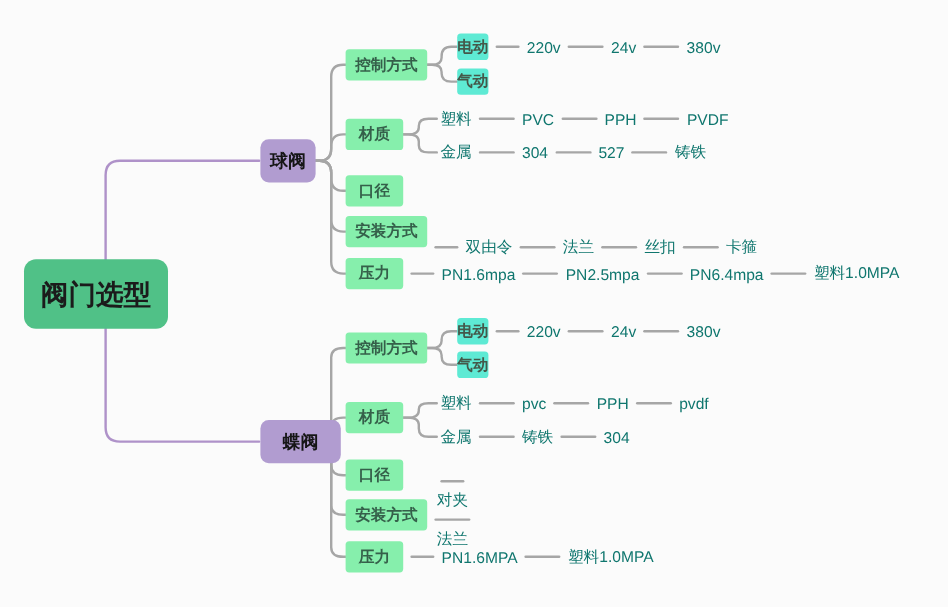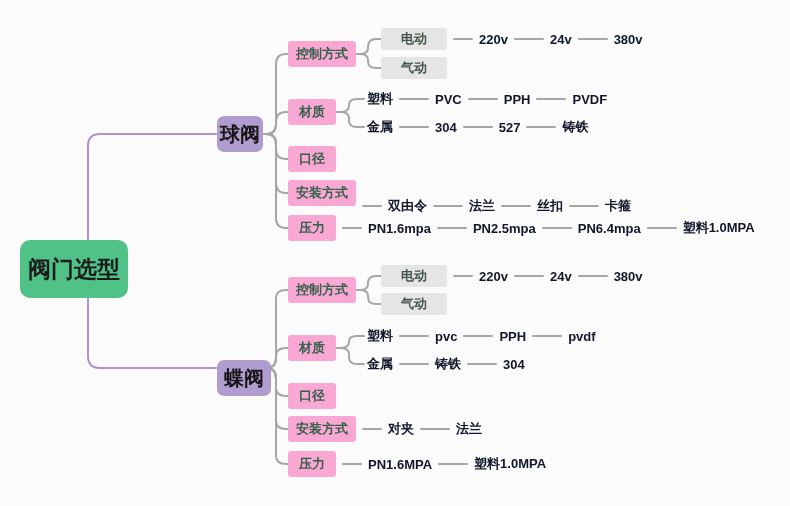"电动" .leafbox { background: #e5e5e5 -> #5eead4; padding: 0 20px -> 0 0 }
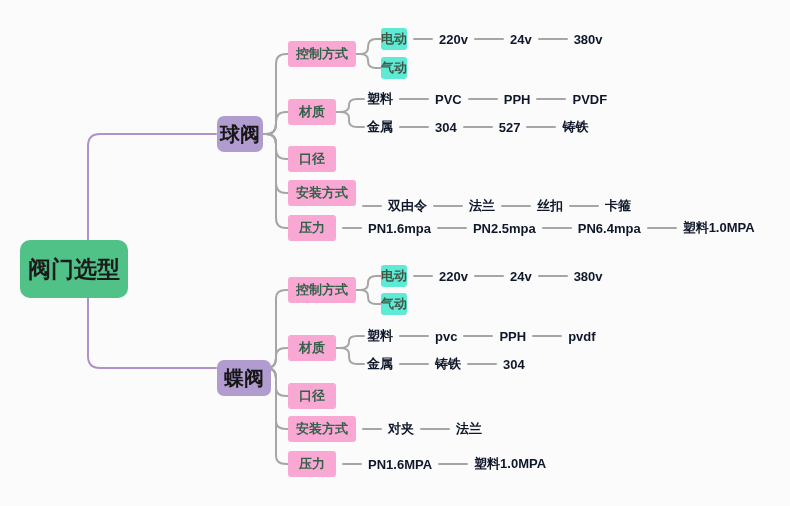"220v" .lbl { color: #0f172a -> #0f766e; font-weight: bold -> normal }
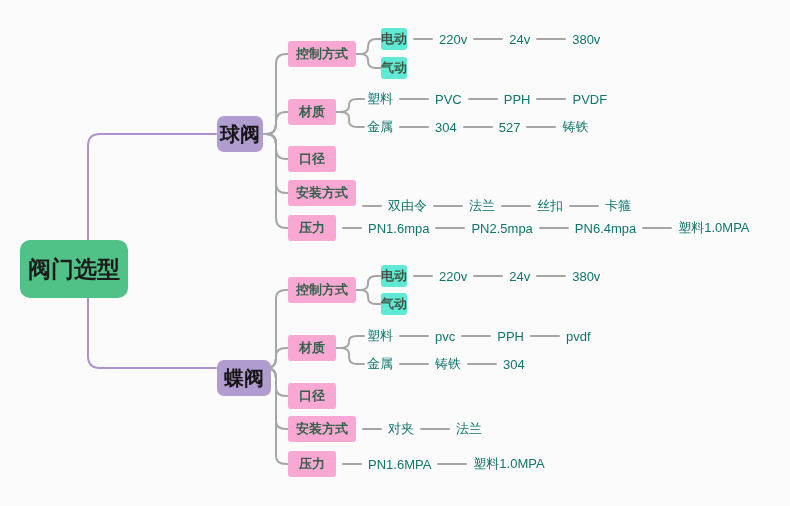"控制方式" .topic-node { background: #f9a8d4 -> #86efac }
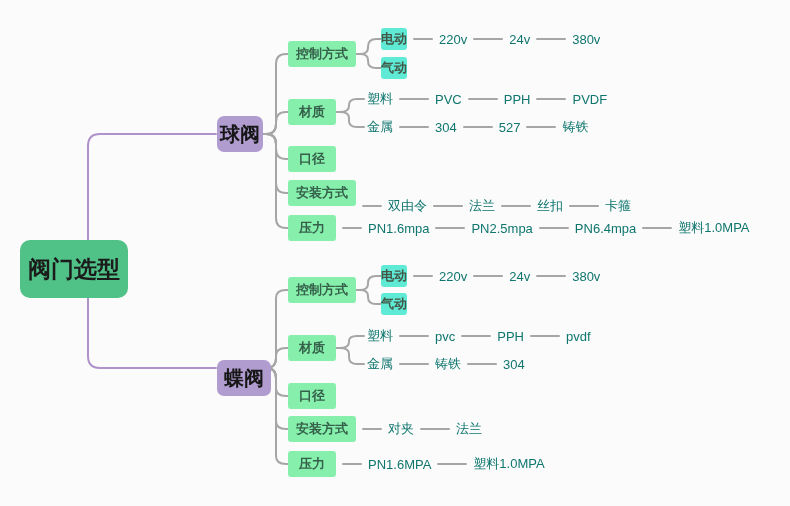"球阀" .branch-node { font-size: 20px -> 15px }
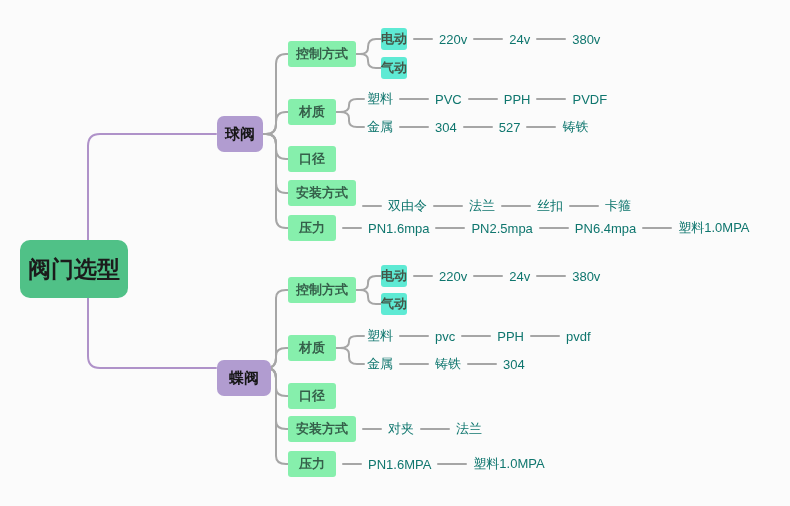"阀门选型" div.node { top: 240px -> 216px; width: 108px -> 120px }
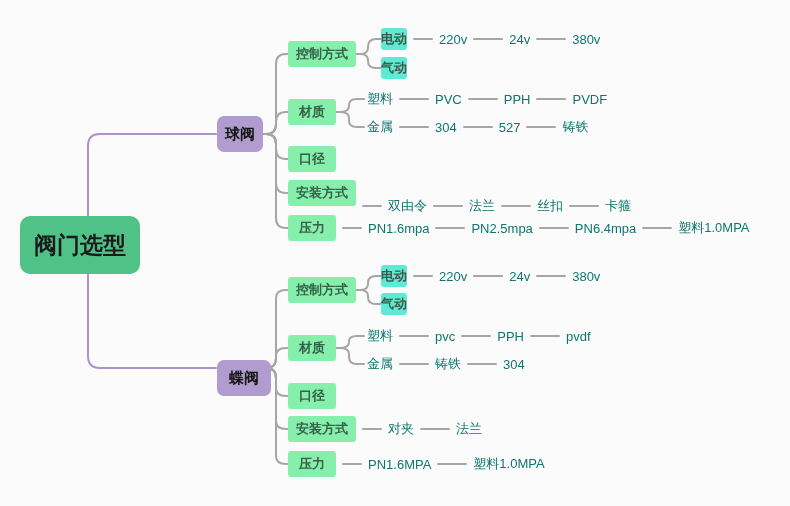"蝶阀" div.node { top: 360px -> 350px; width: 54px -> 67px }
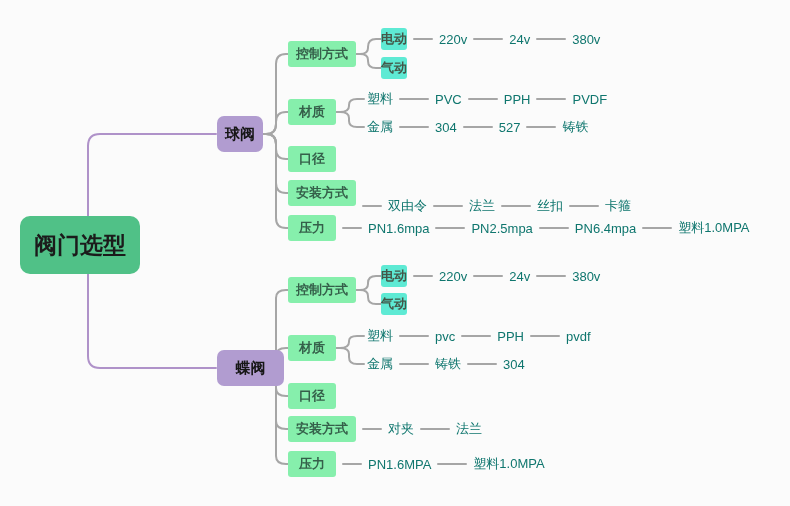"对夹" div.row { flex-direction: none -> column }
